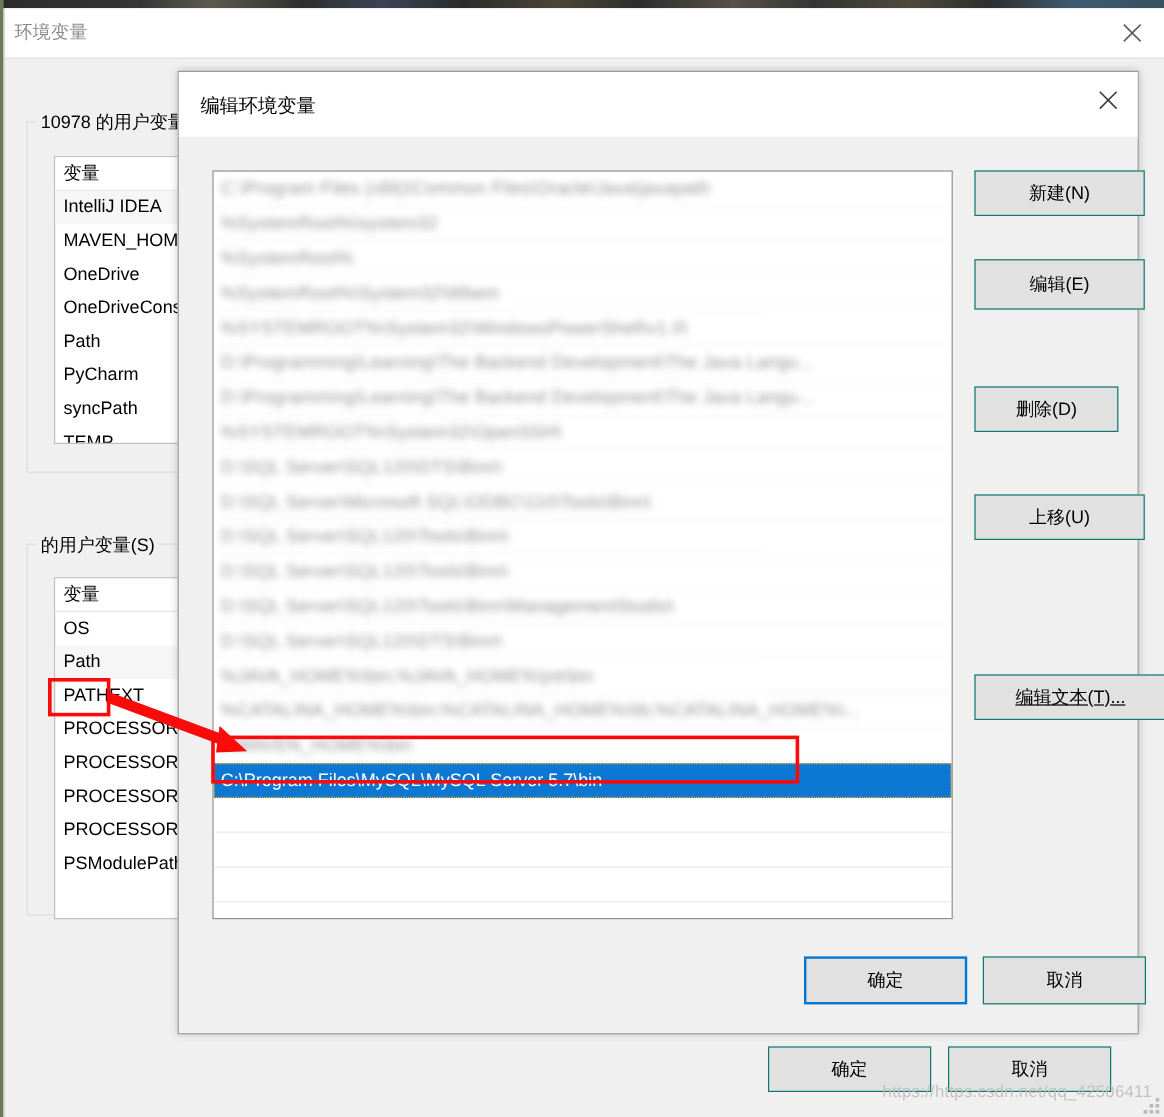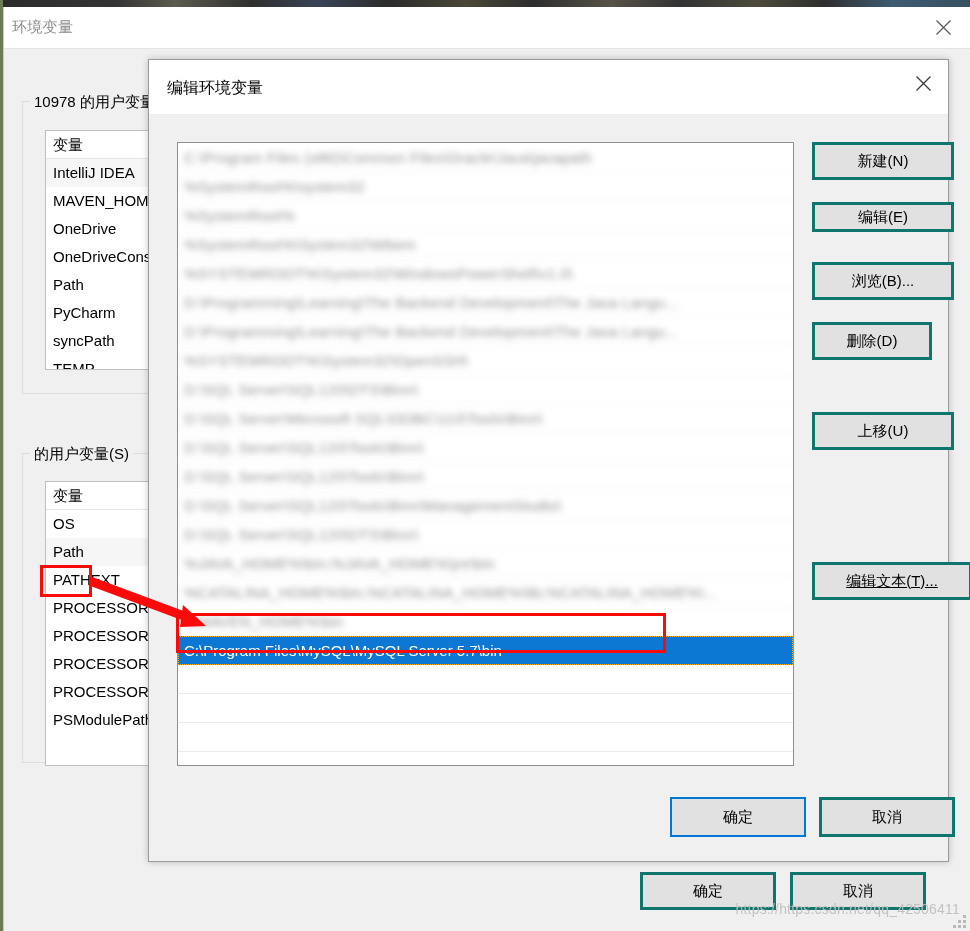"新建(N)" .btn { border: 3px solid #0f766e -> 1px solid #0f766e }
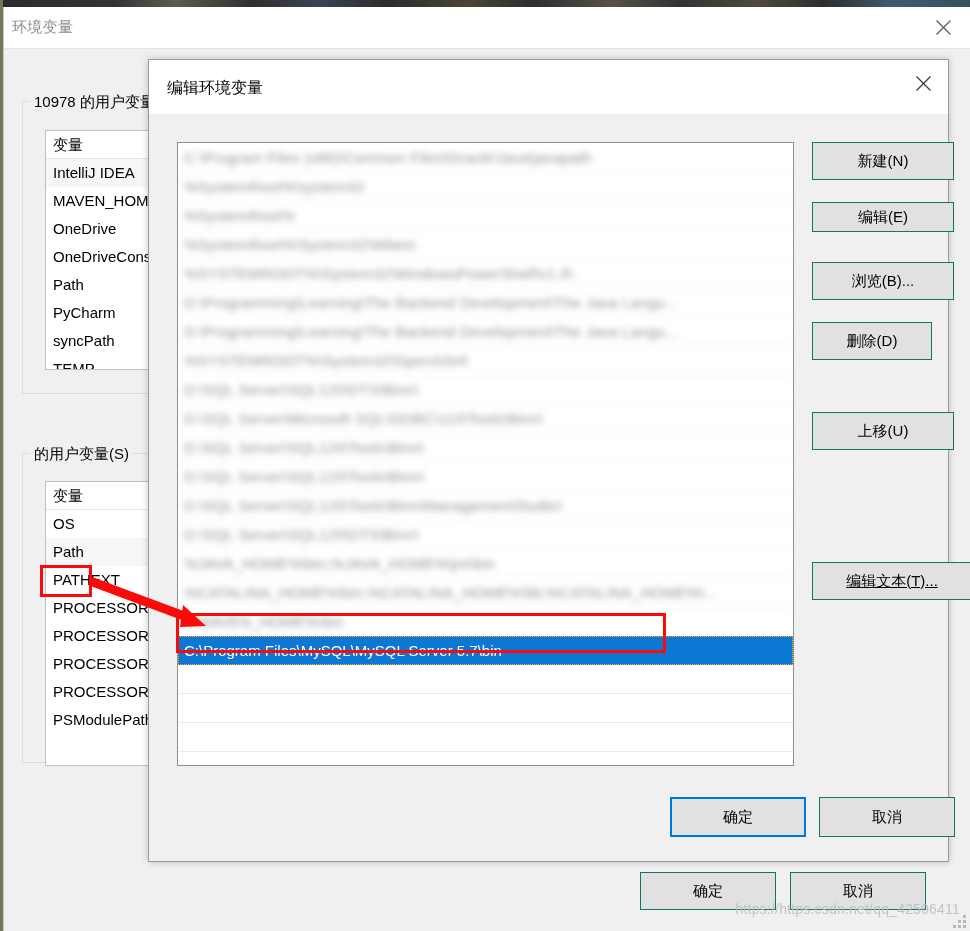"编辑(E)" button.btn { height: 30px -> 42px; top: 142px -> 156px }
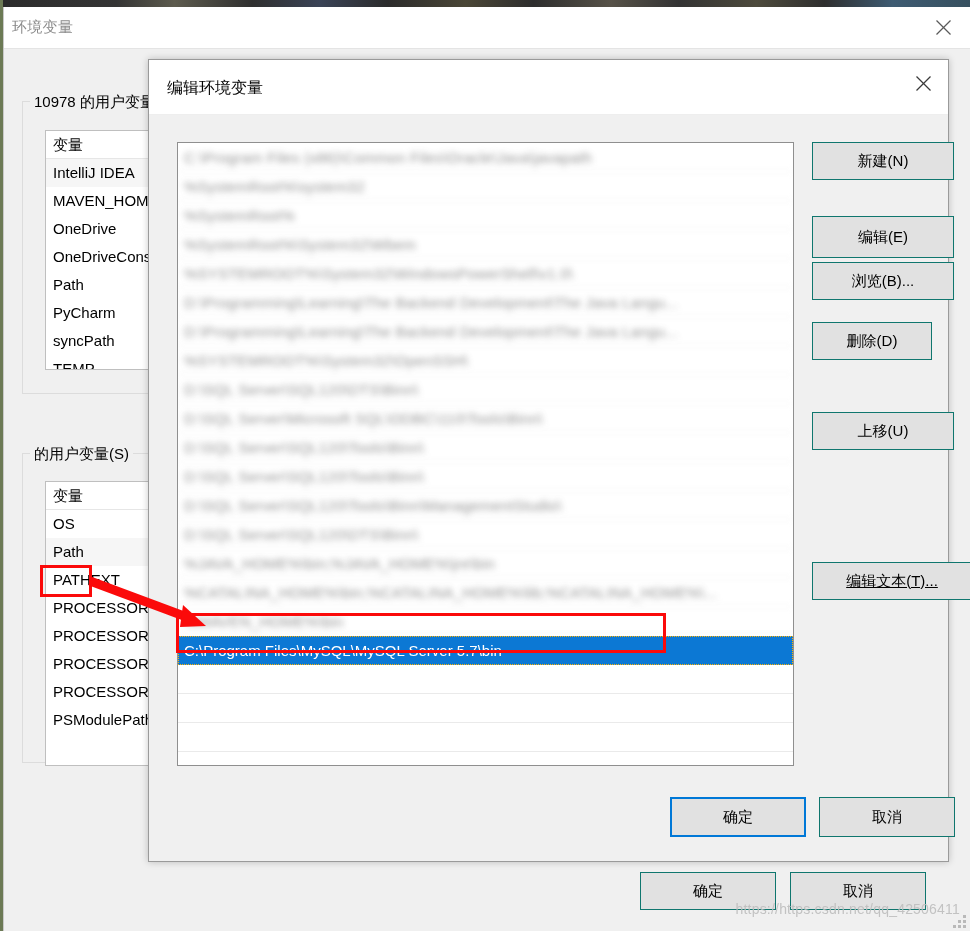"浏览(B)..." button.btn { html: <button>浏览(B)...</button> -> none }
